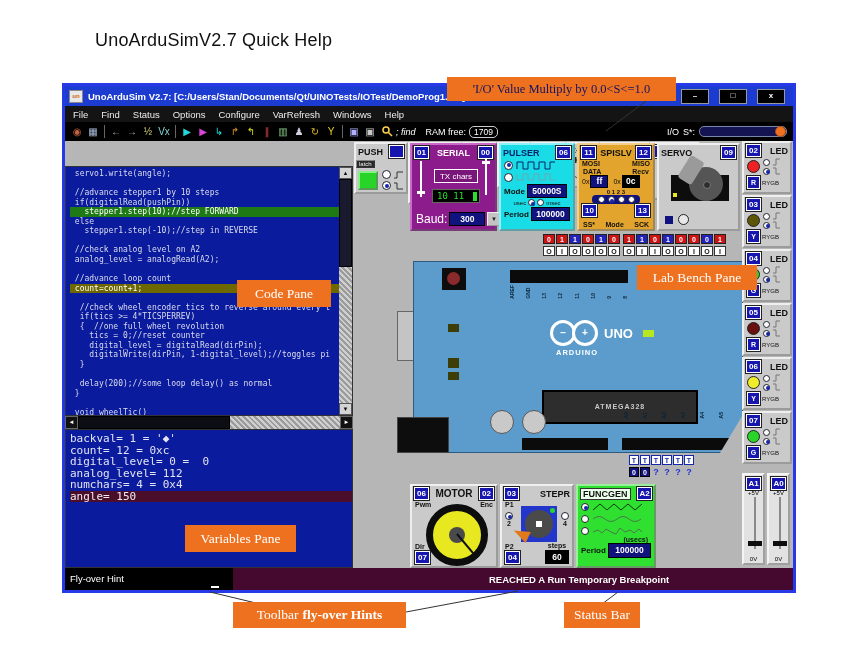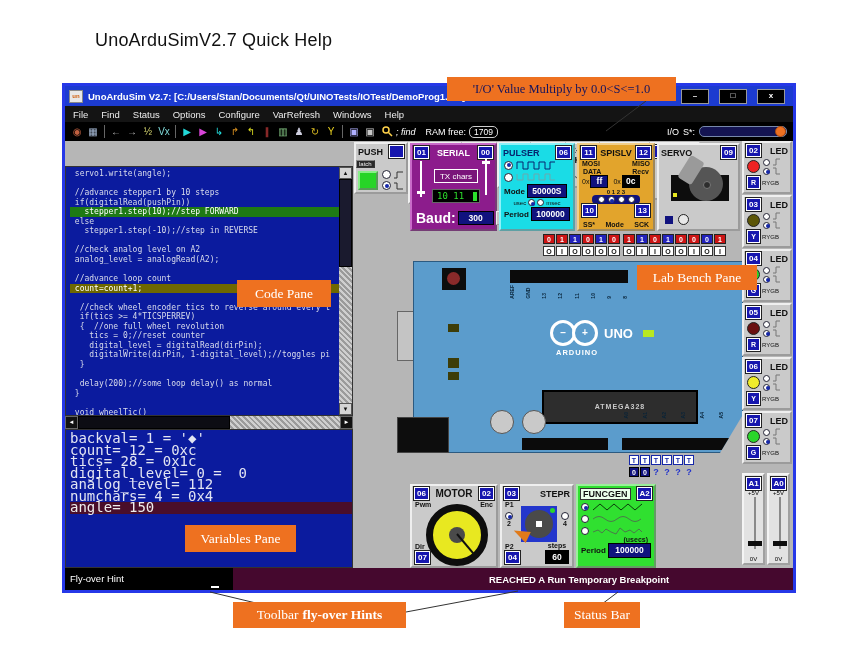"Baud:" span { font-size: 14px -> 12px; font-weight: bold -> normal }
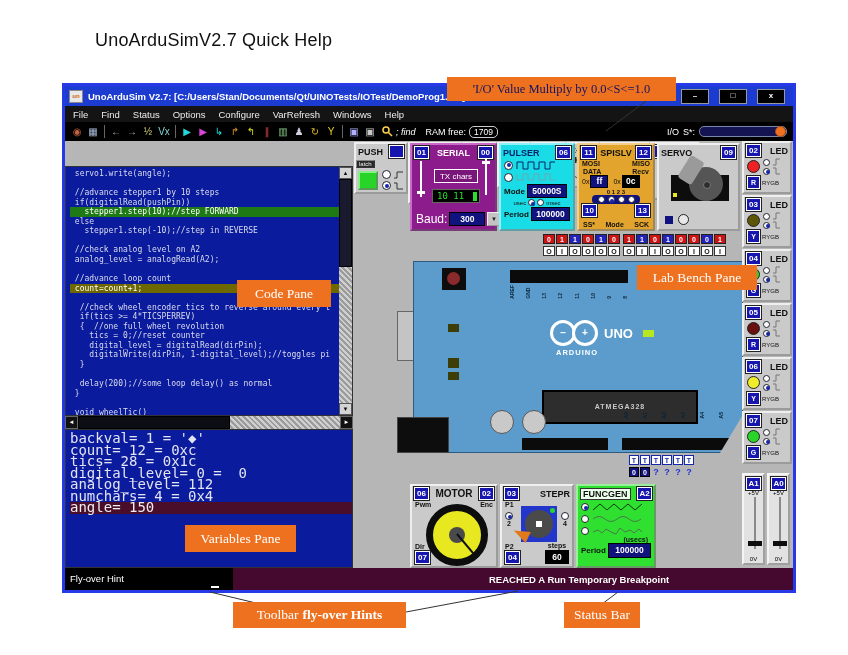"backval= 1 = '◆'" #var-pane { font-size: 14px -> 11px }
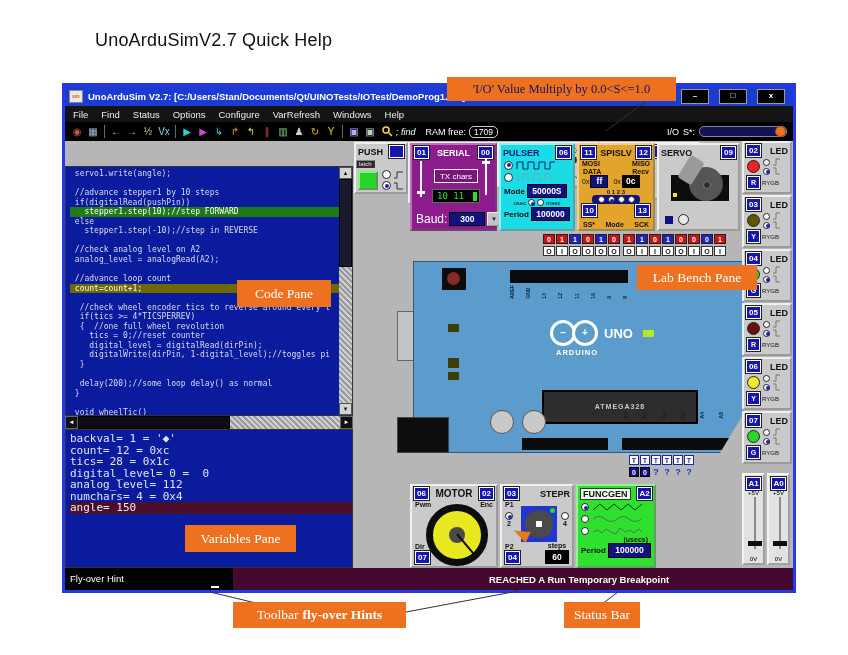"tics= 28 = 0x1c" div.var-line { html: <div>tics= 28 = 0x1c</div> -> none }
